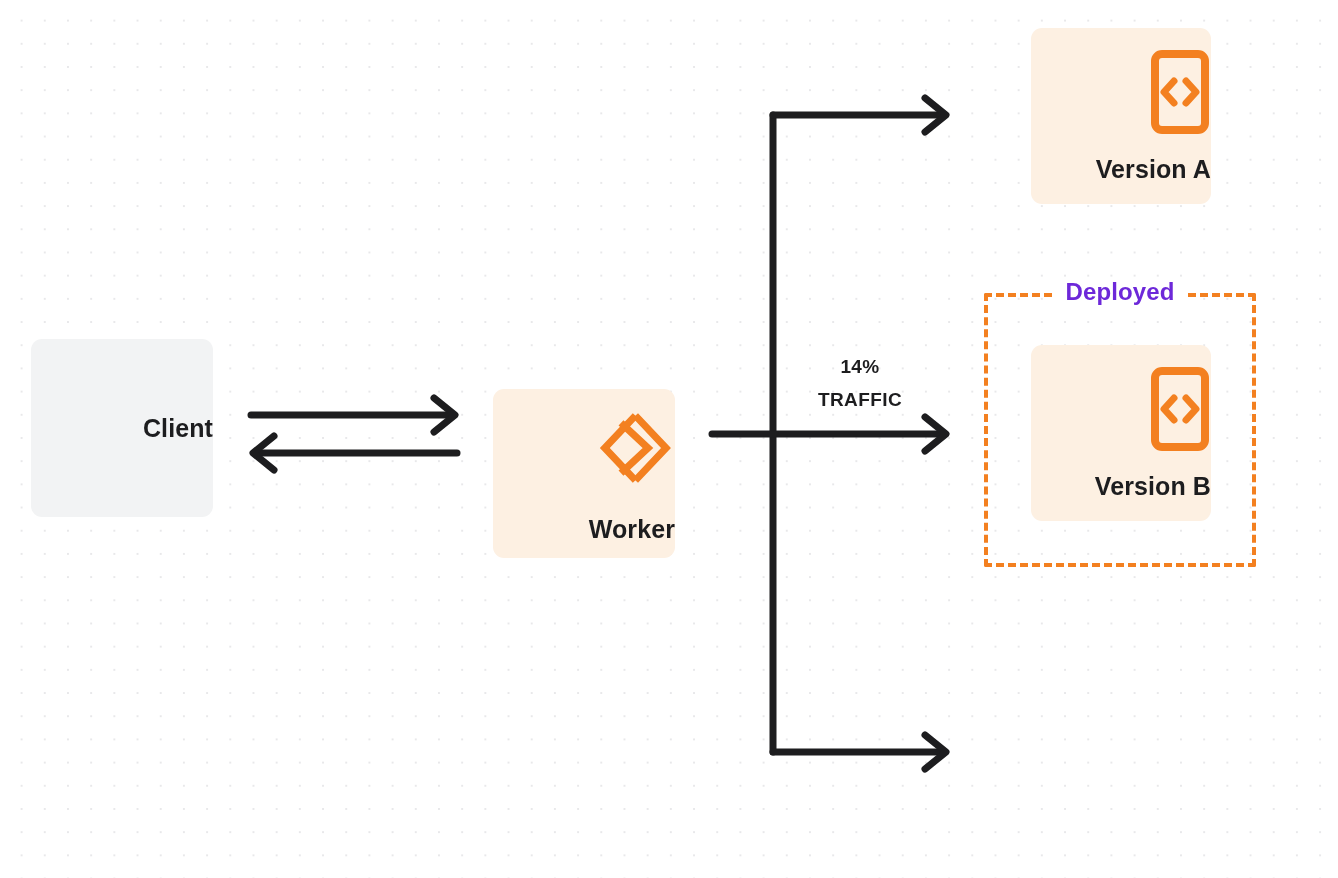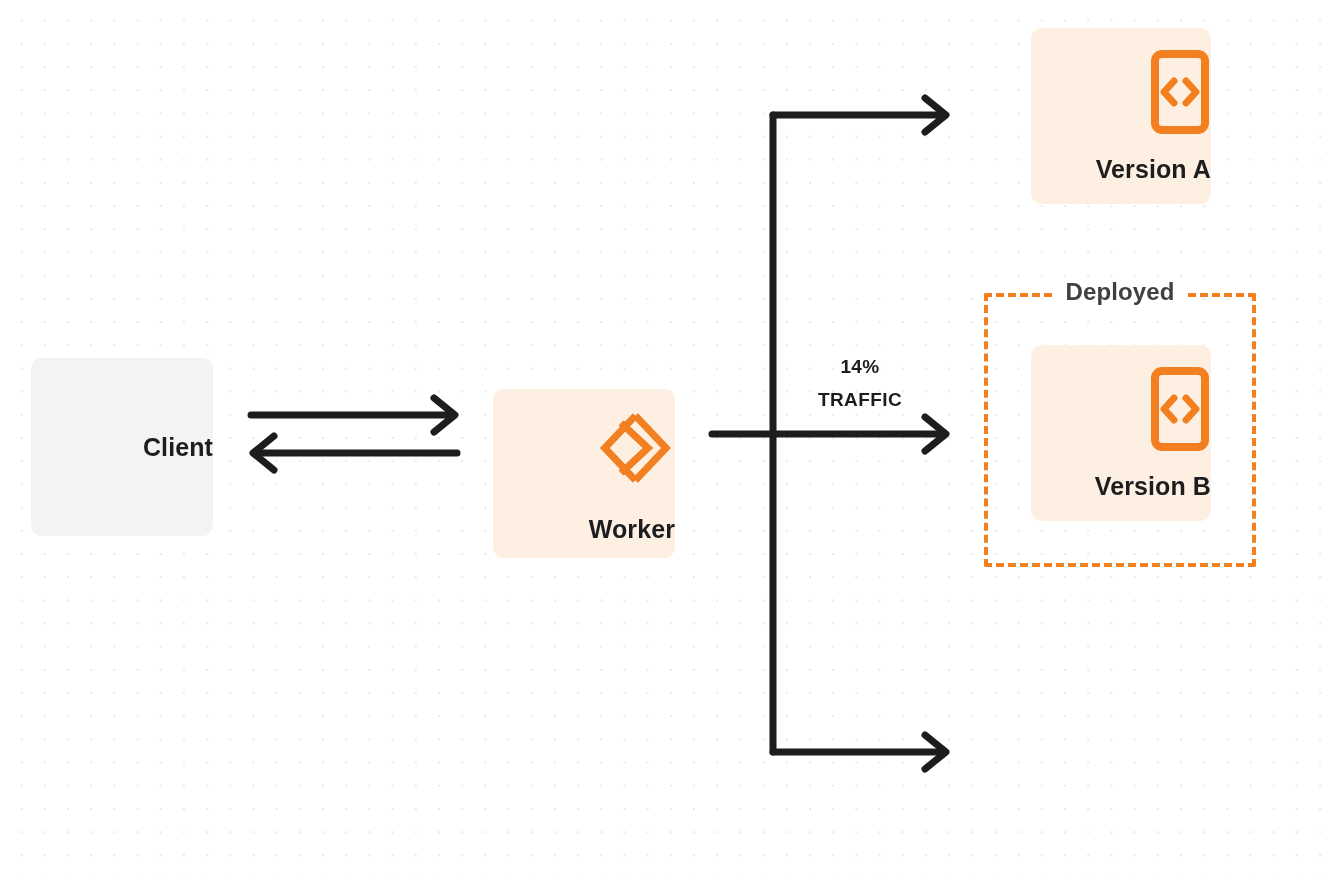"Deployed" #deployed-label { color: #404040 -> #6d28d9 }
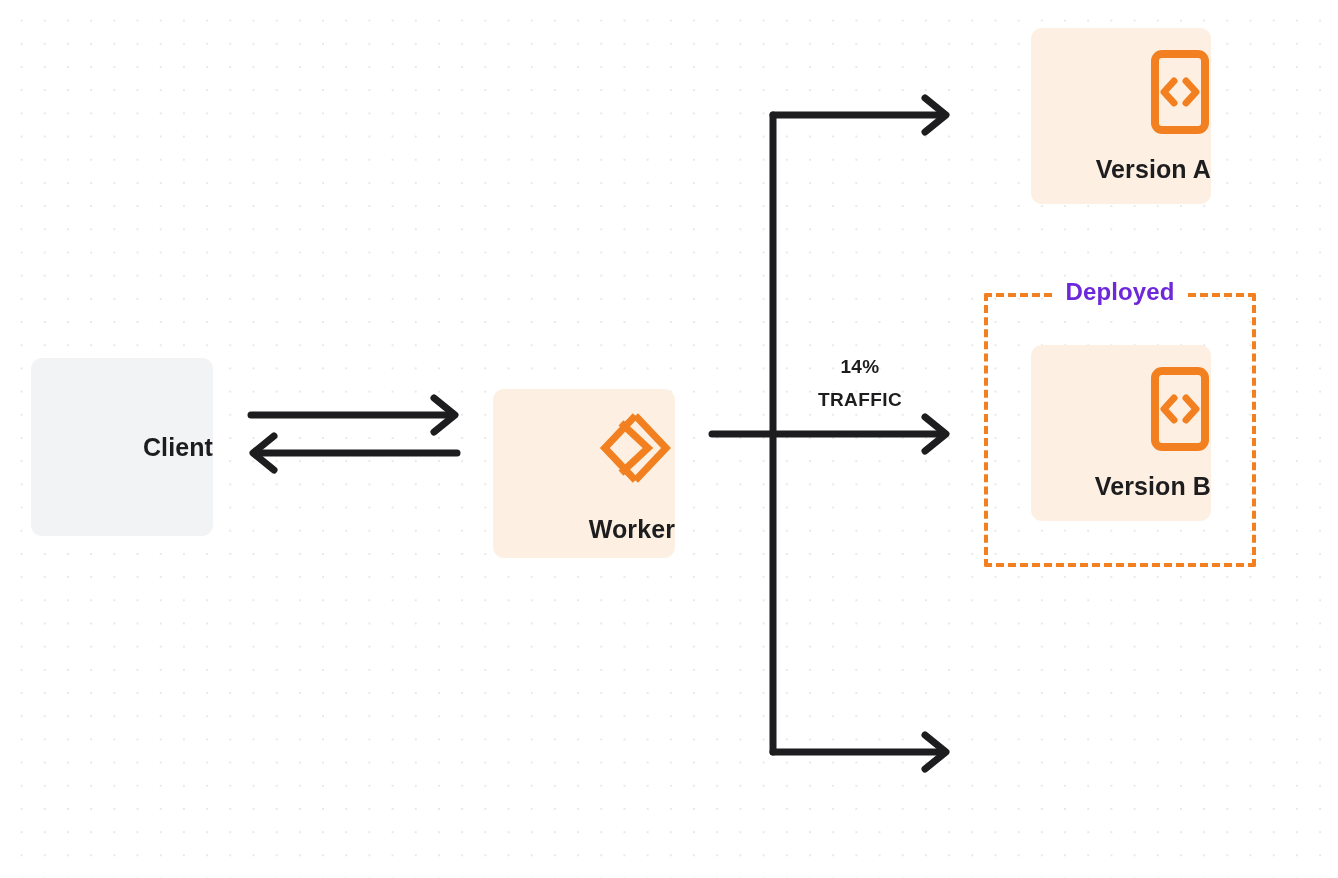"Client" #client-node { top: 358px -> 339px }
